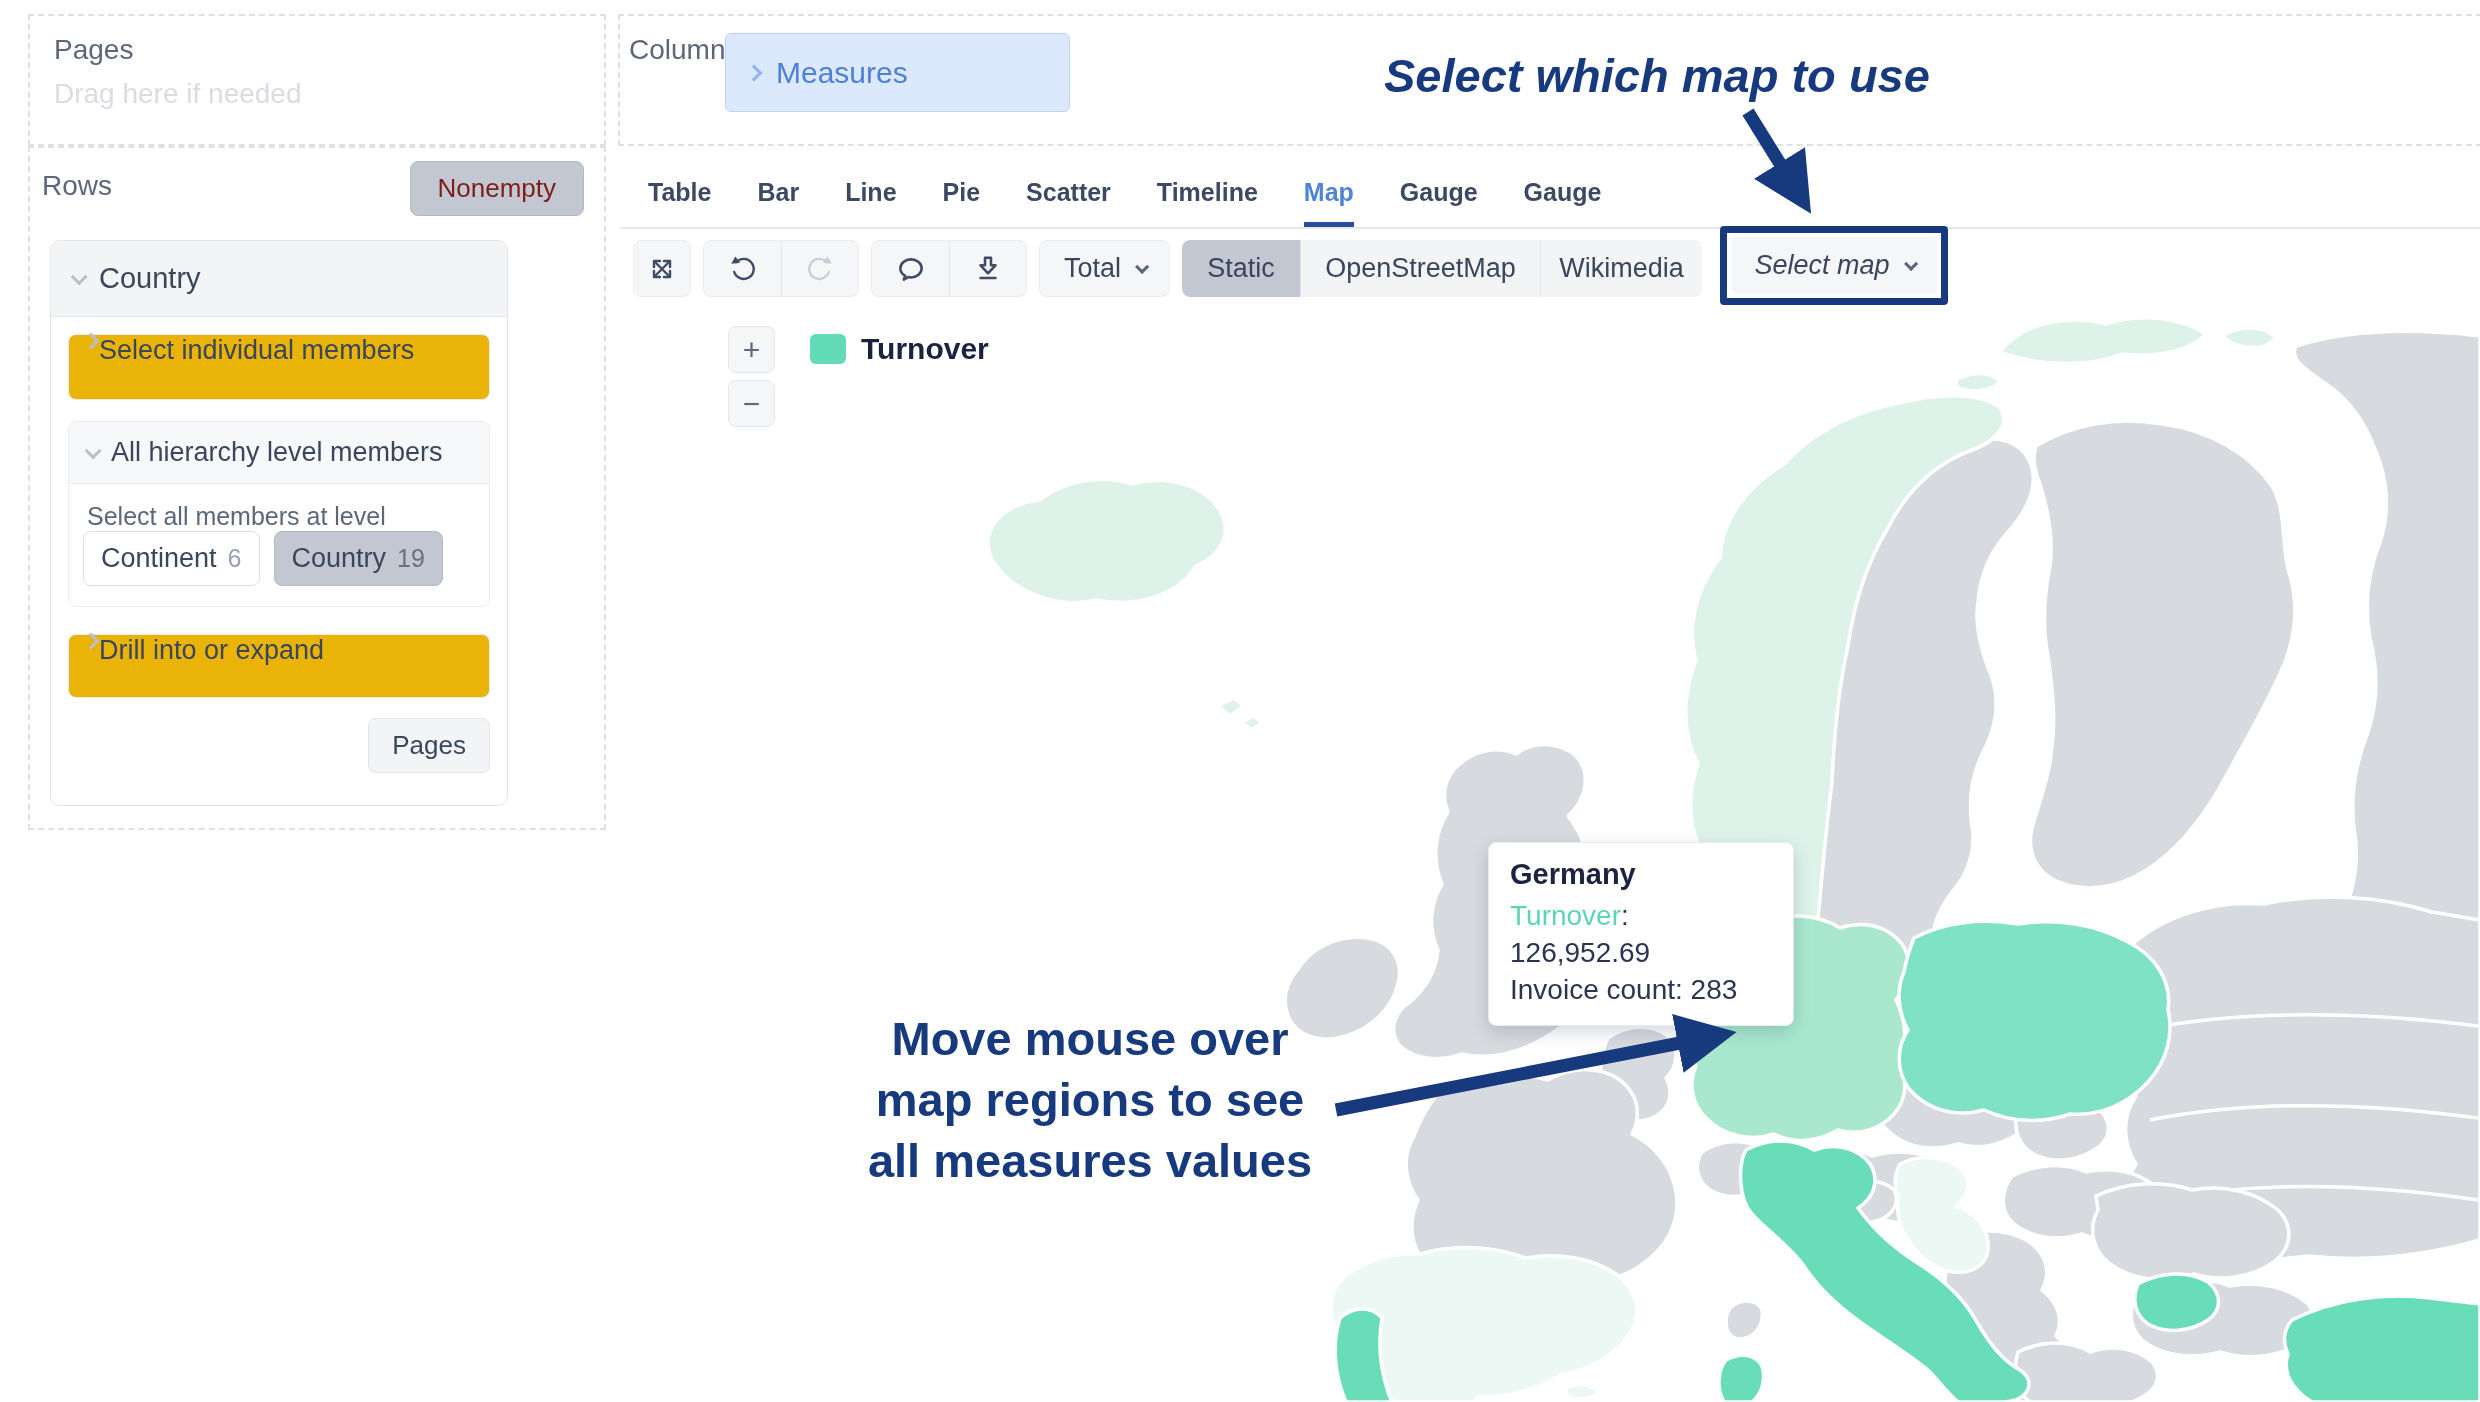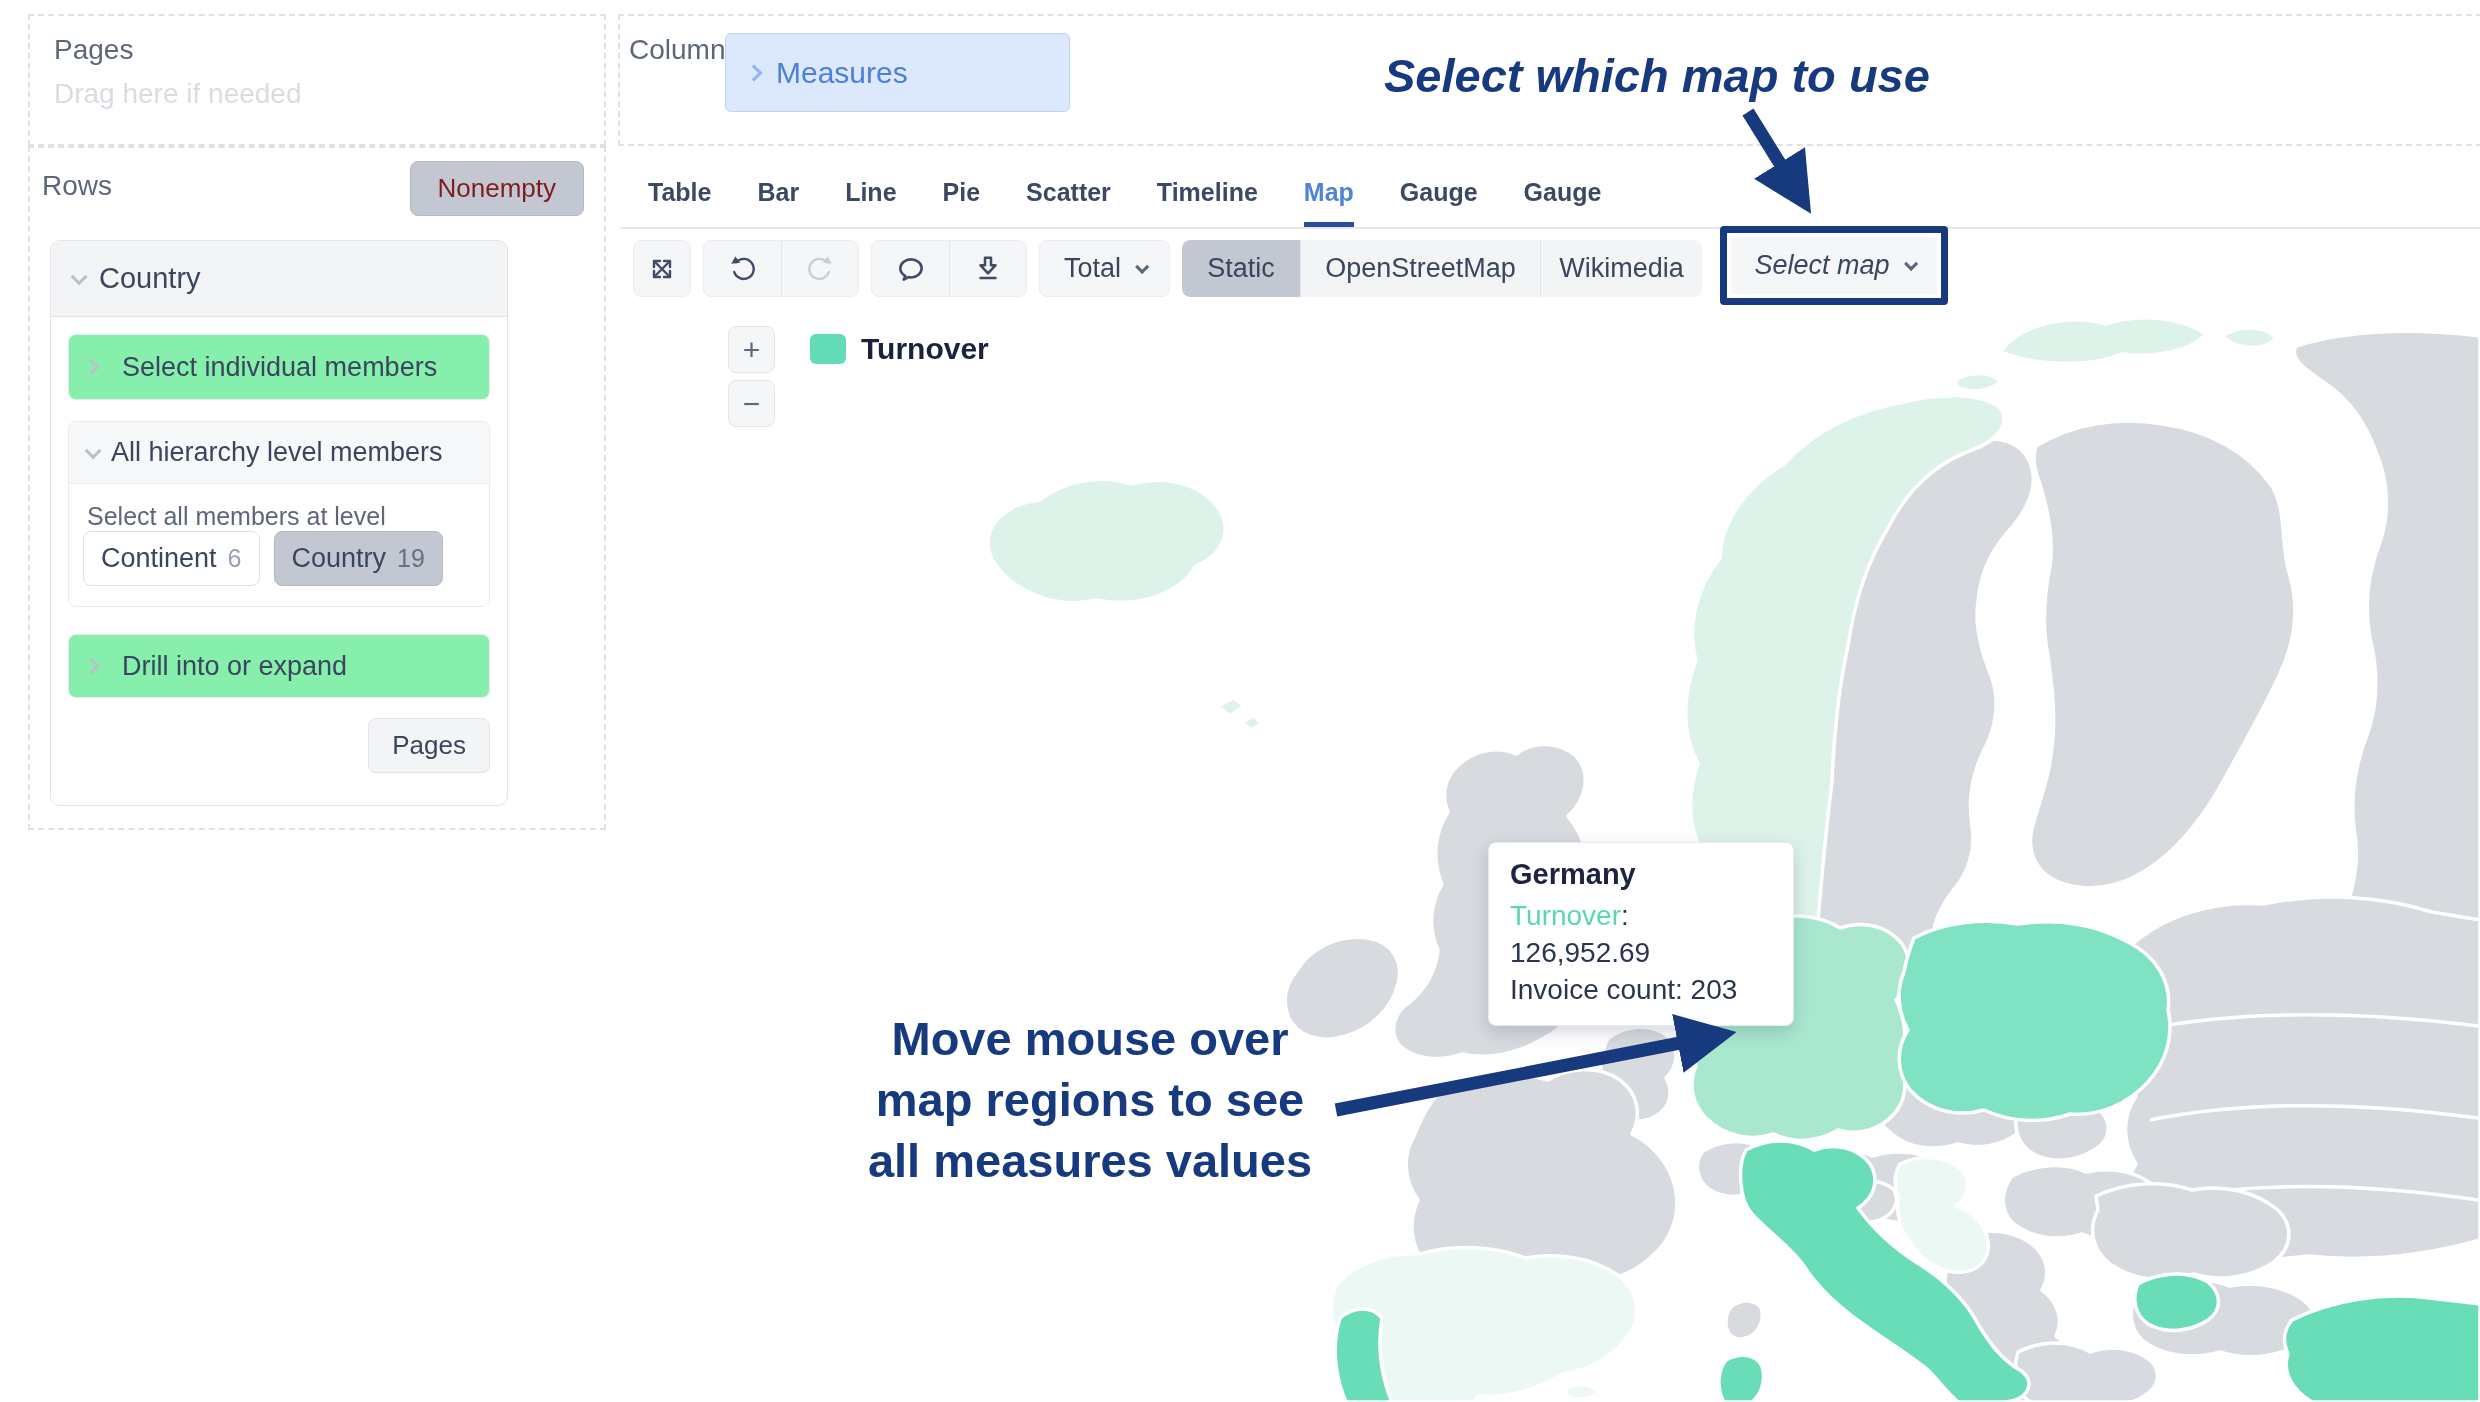"Select individual members" .subrow { align-items: center -> none; background: #86efac -> #eab308; gap: 25px -> 2px }
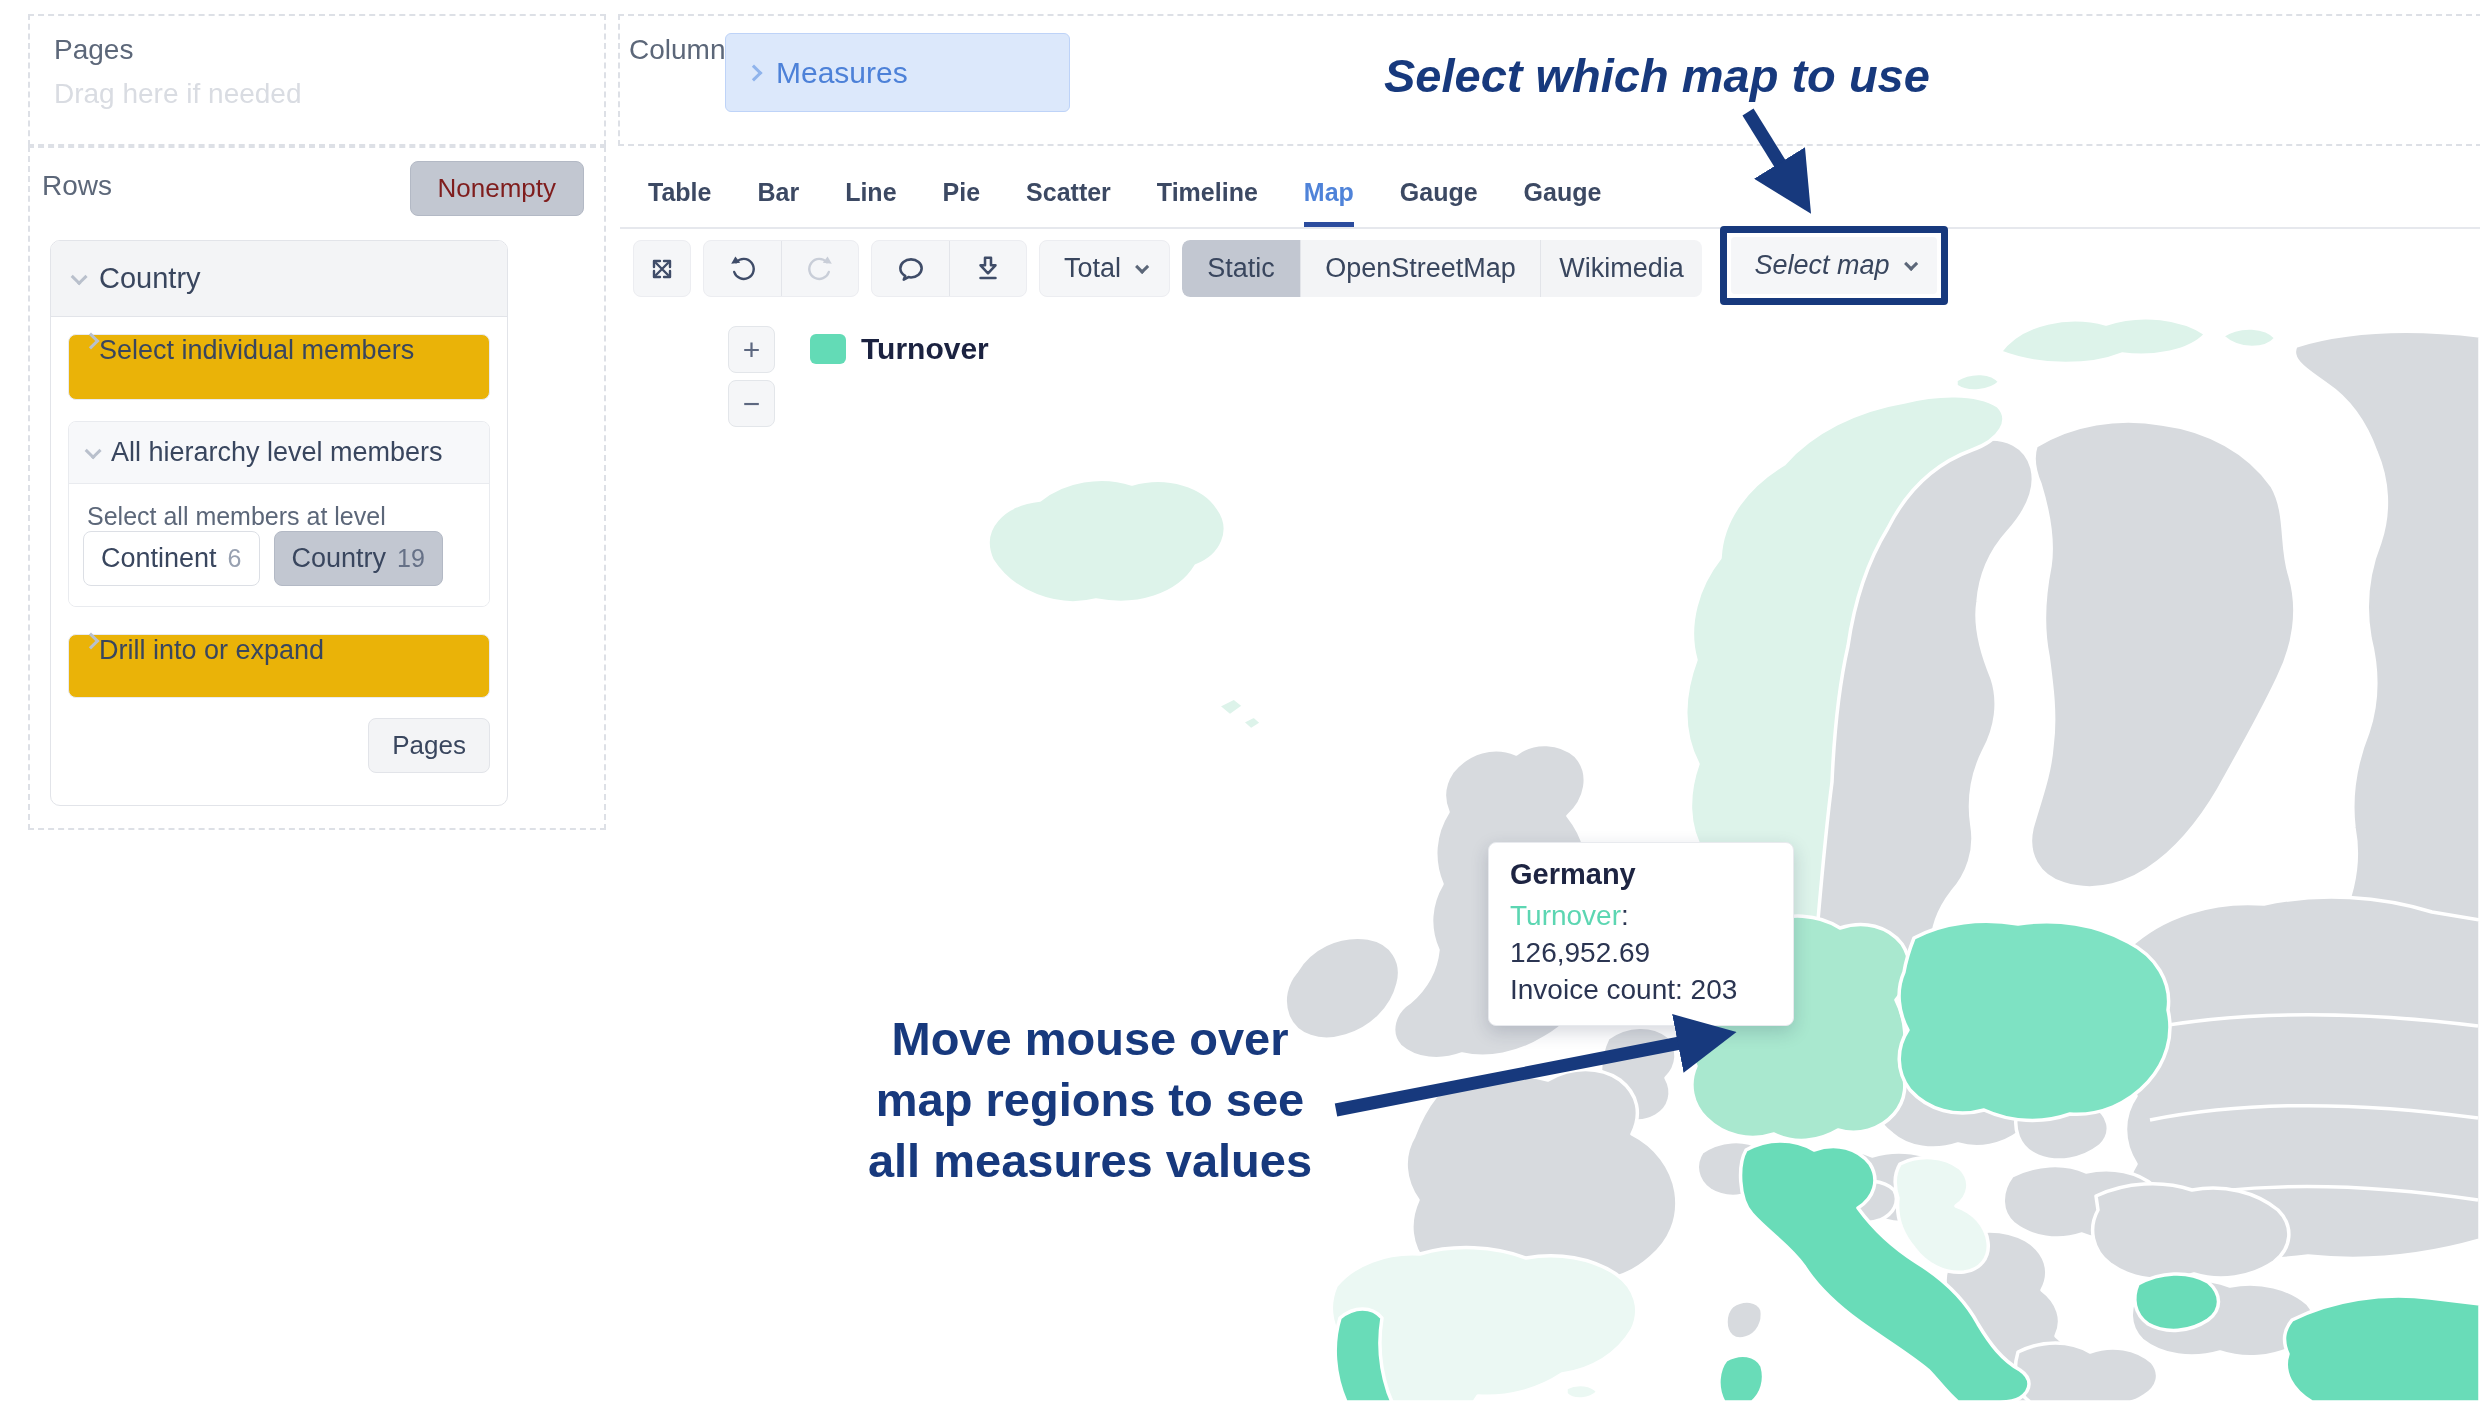"203" span { text: 203 -> 283 }
